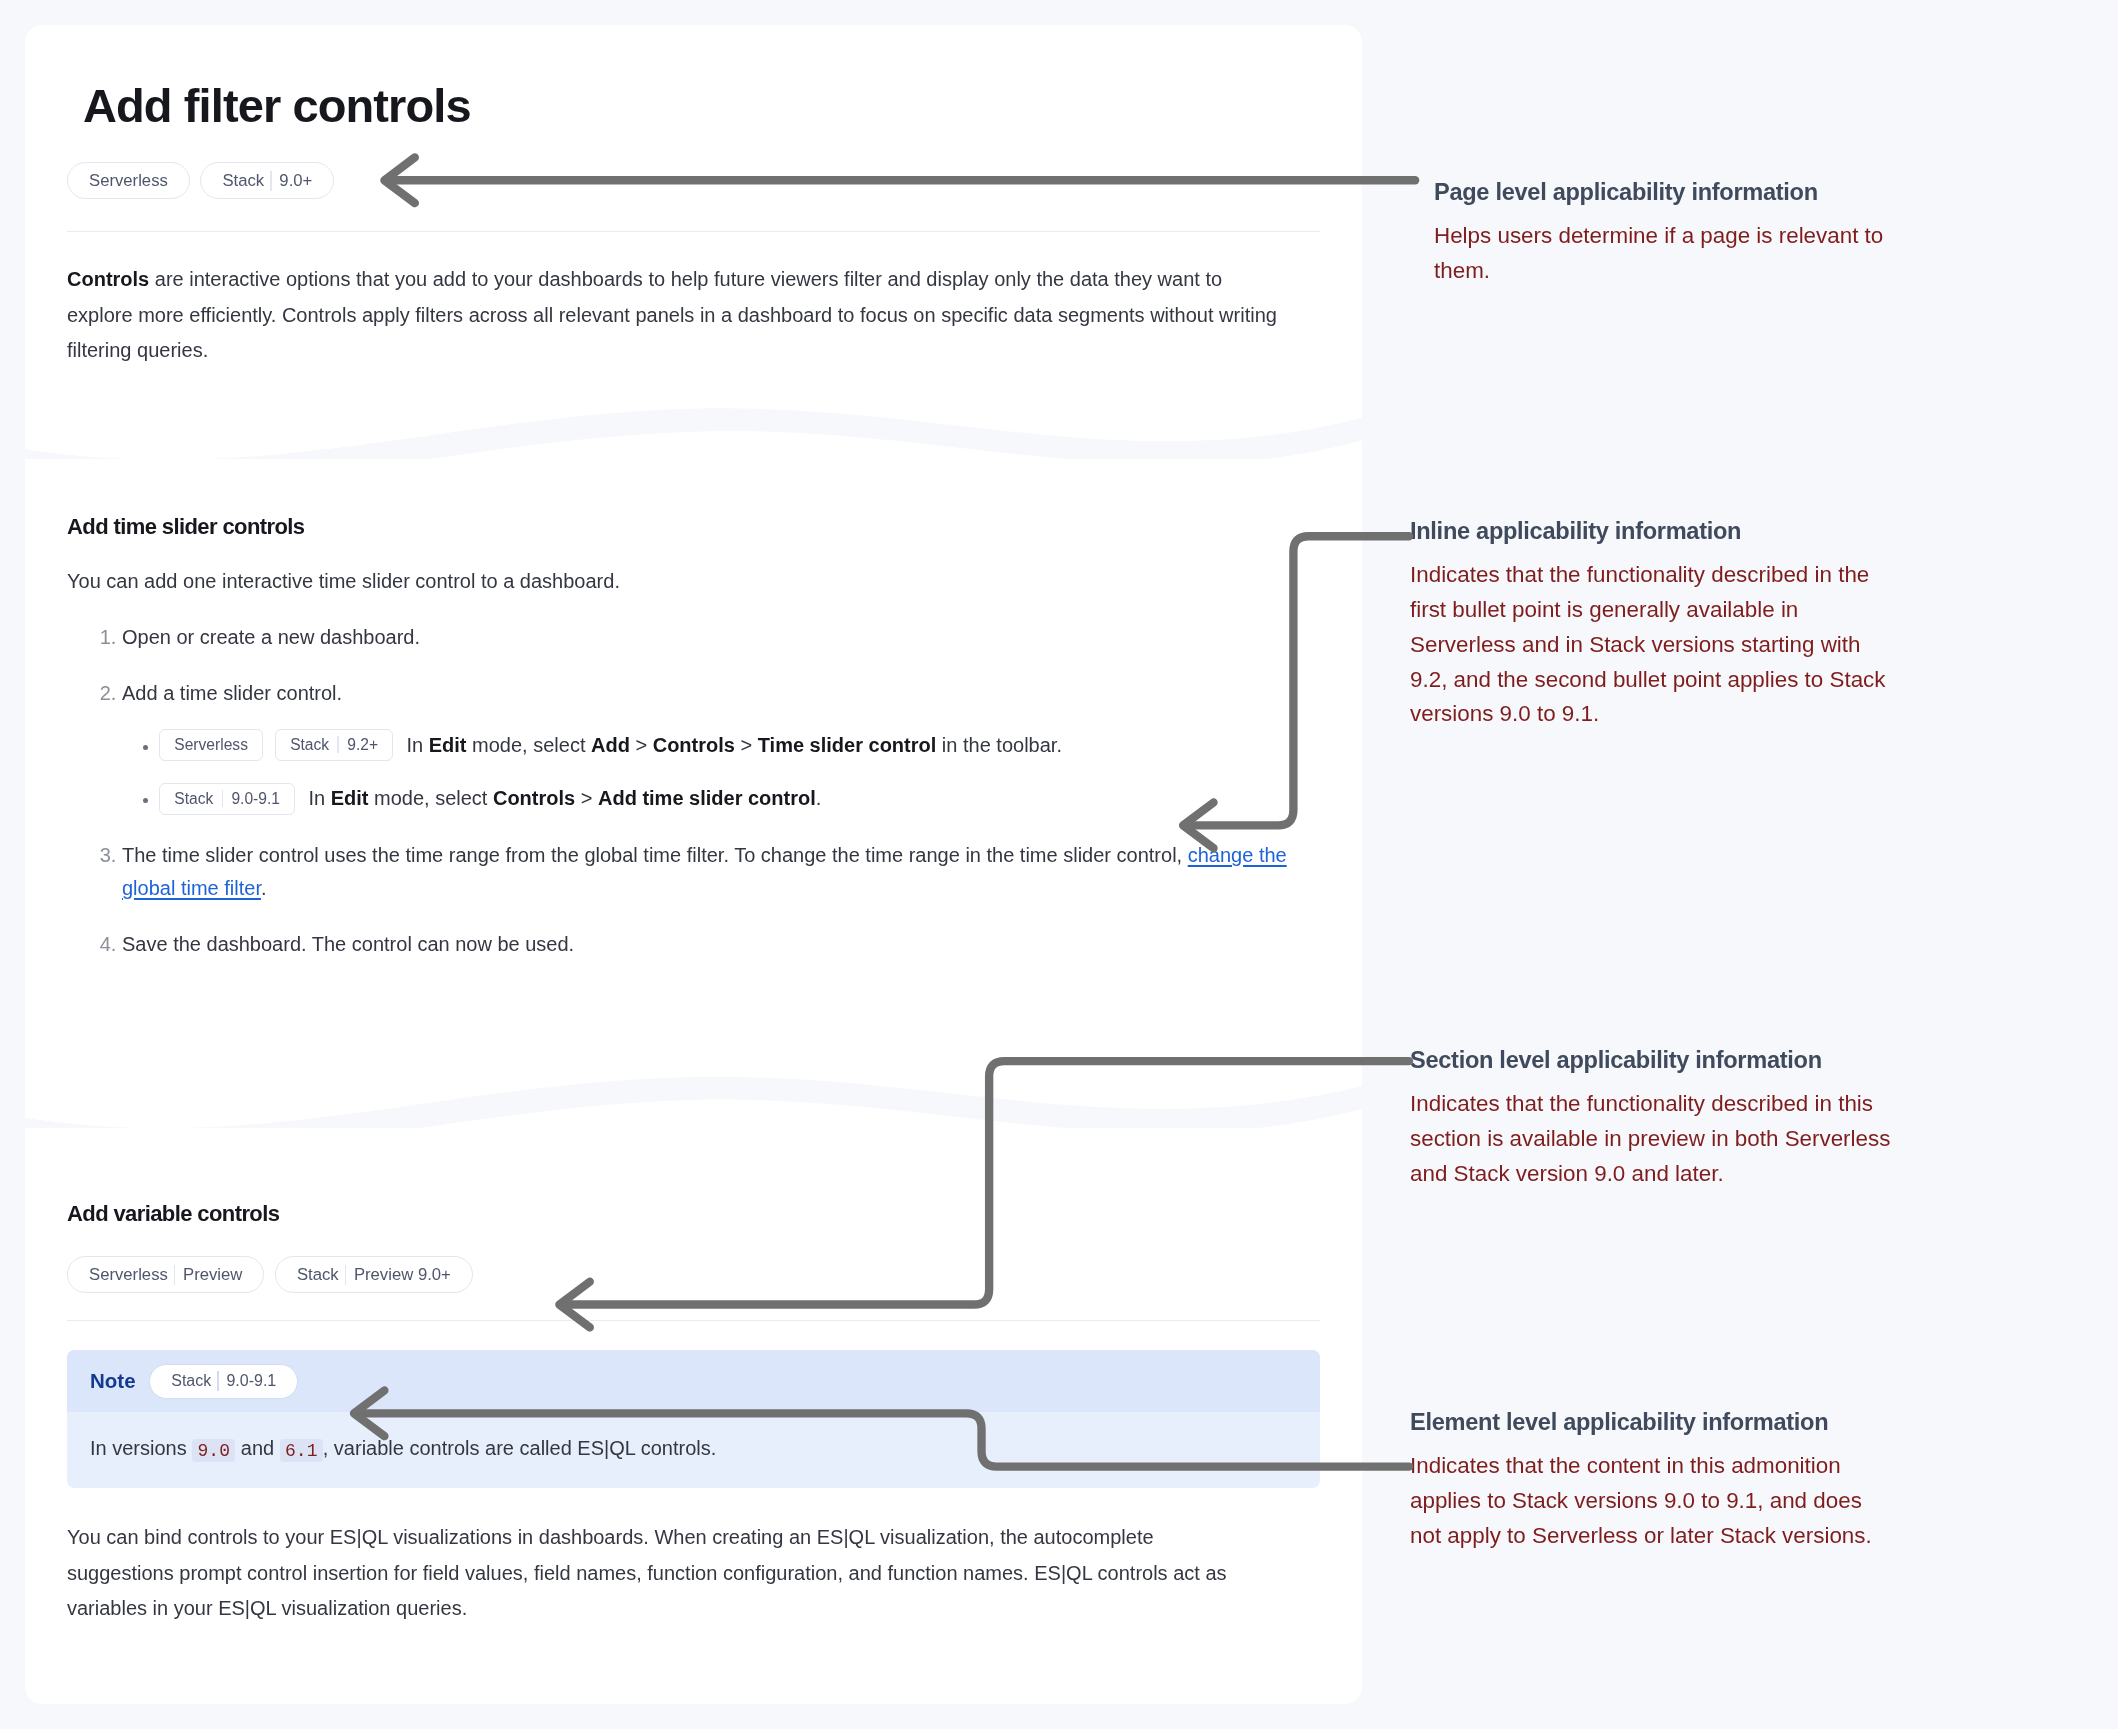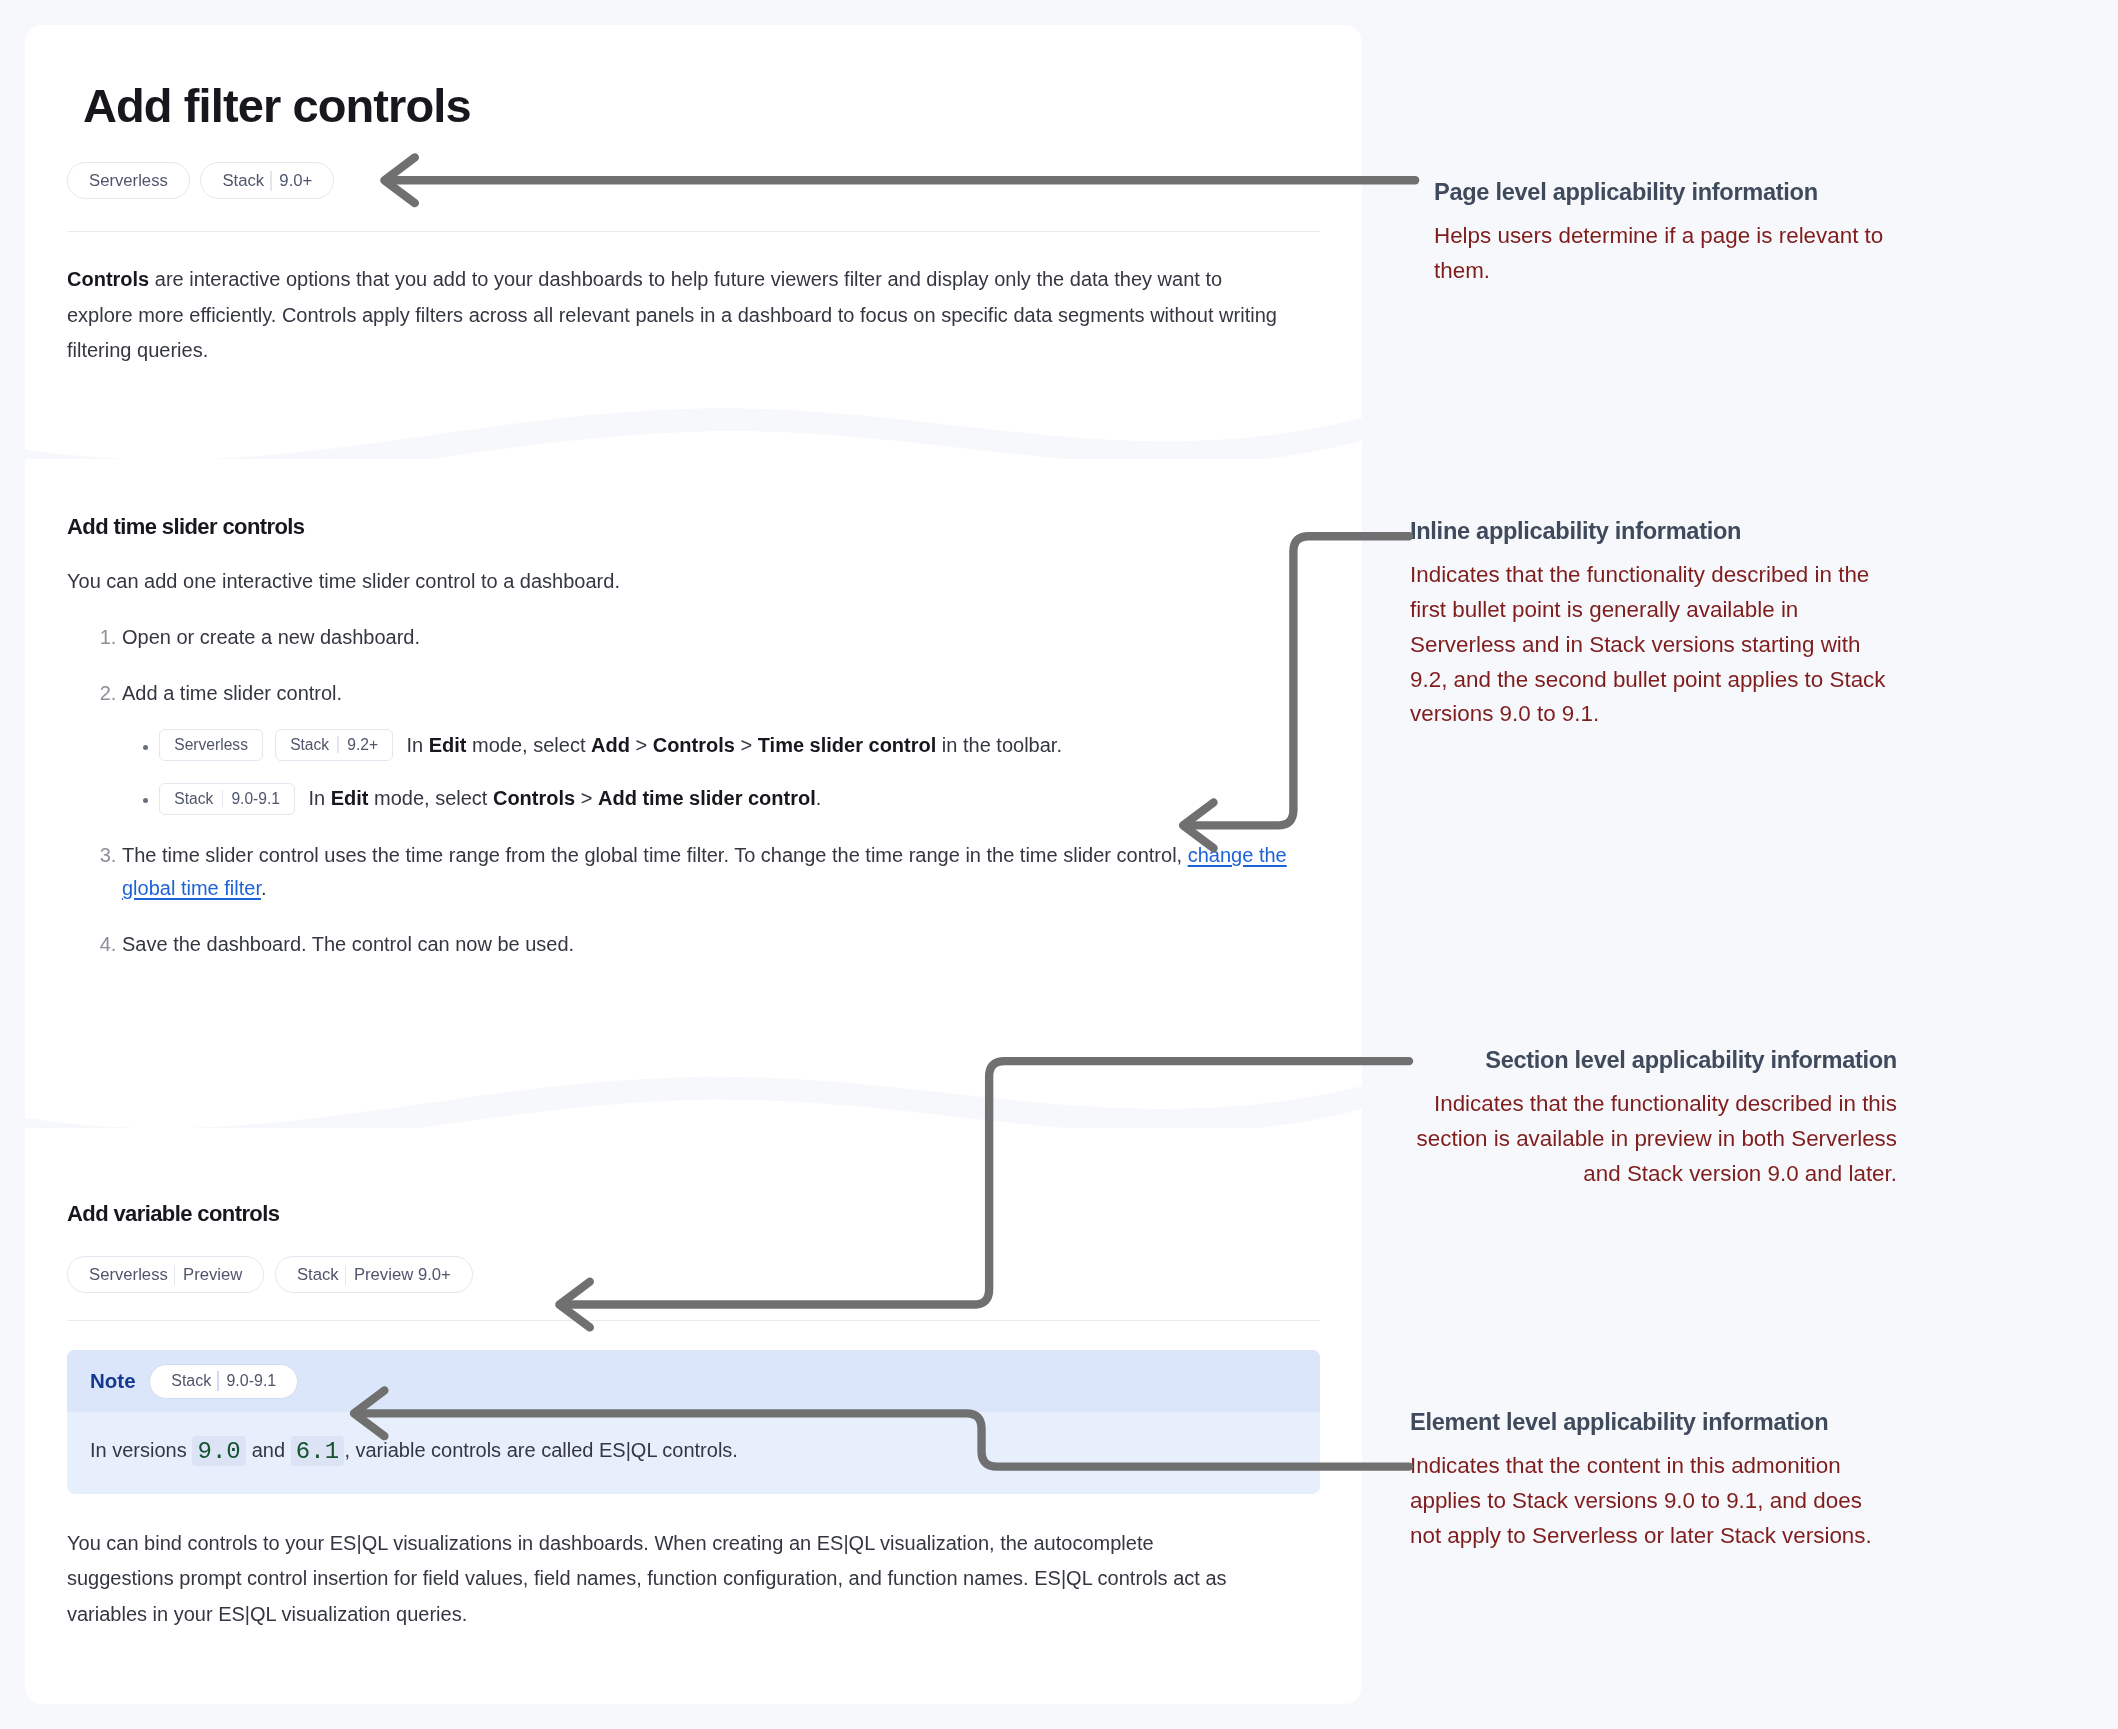"Section level applicability information" div.annotation { text-align: right -> none }
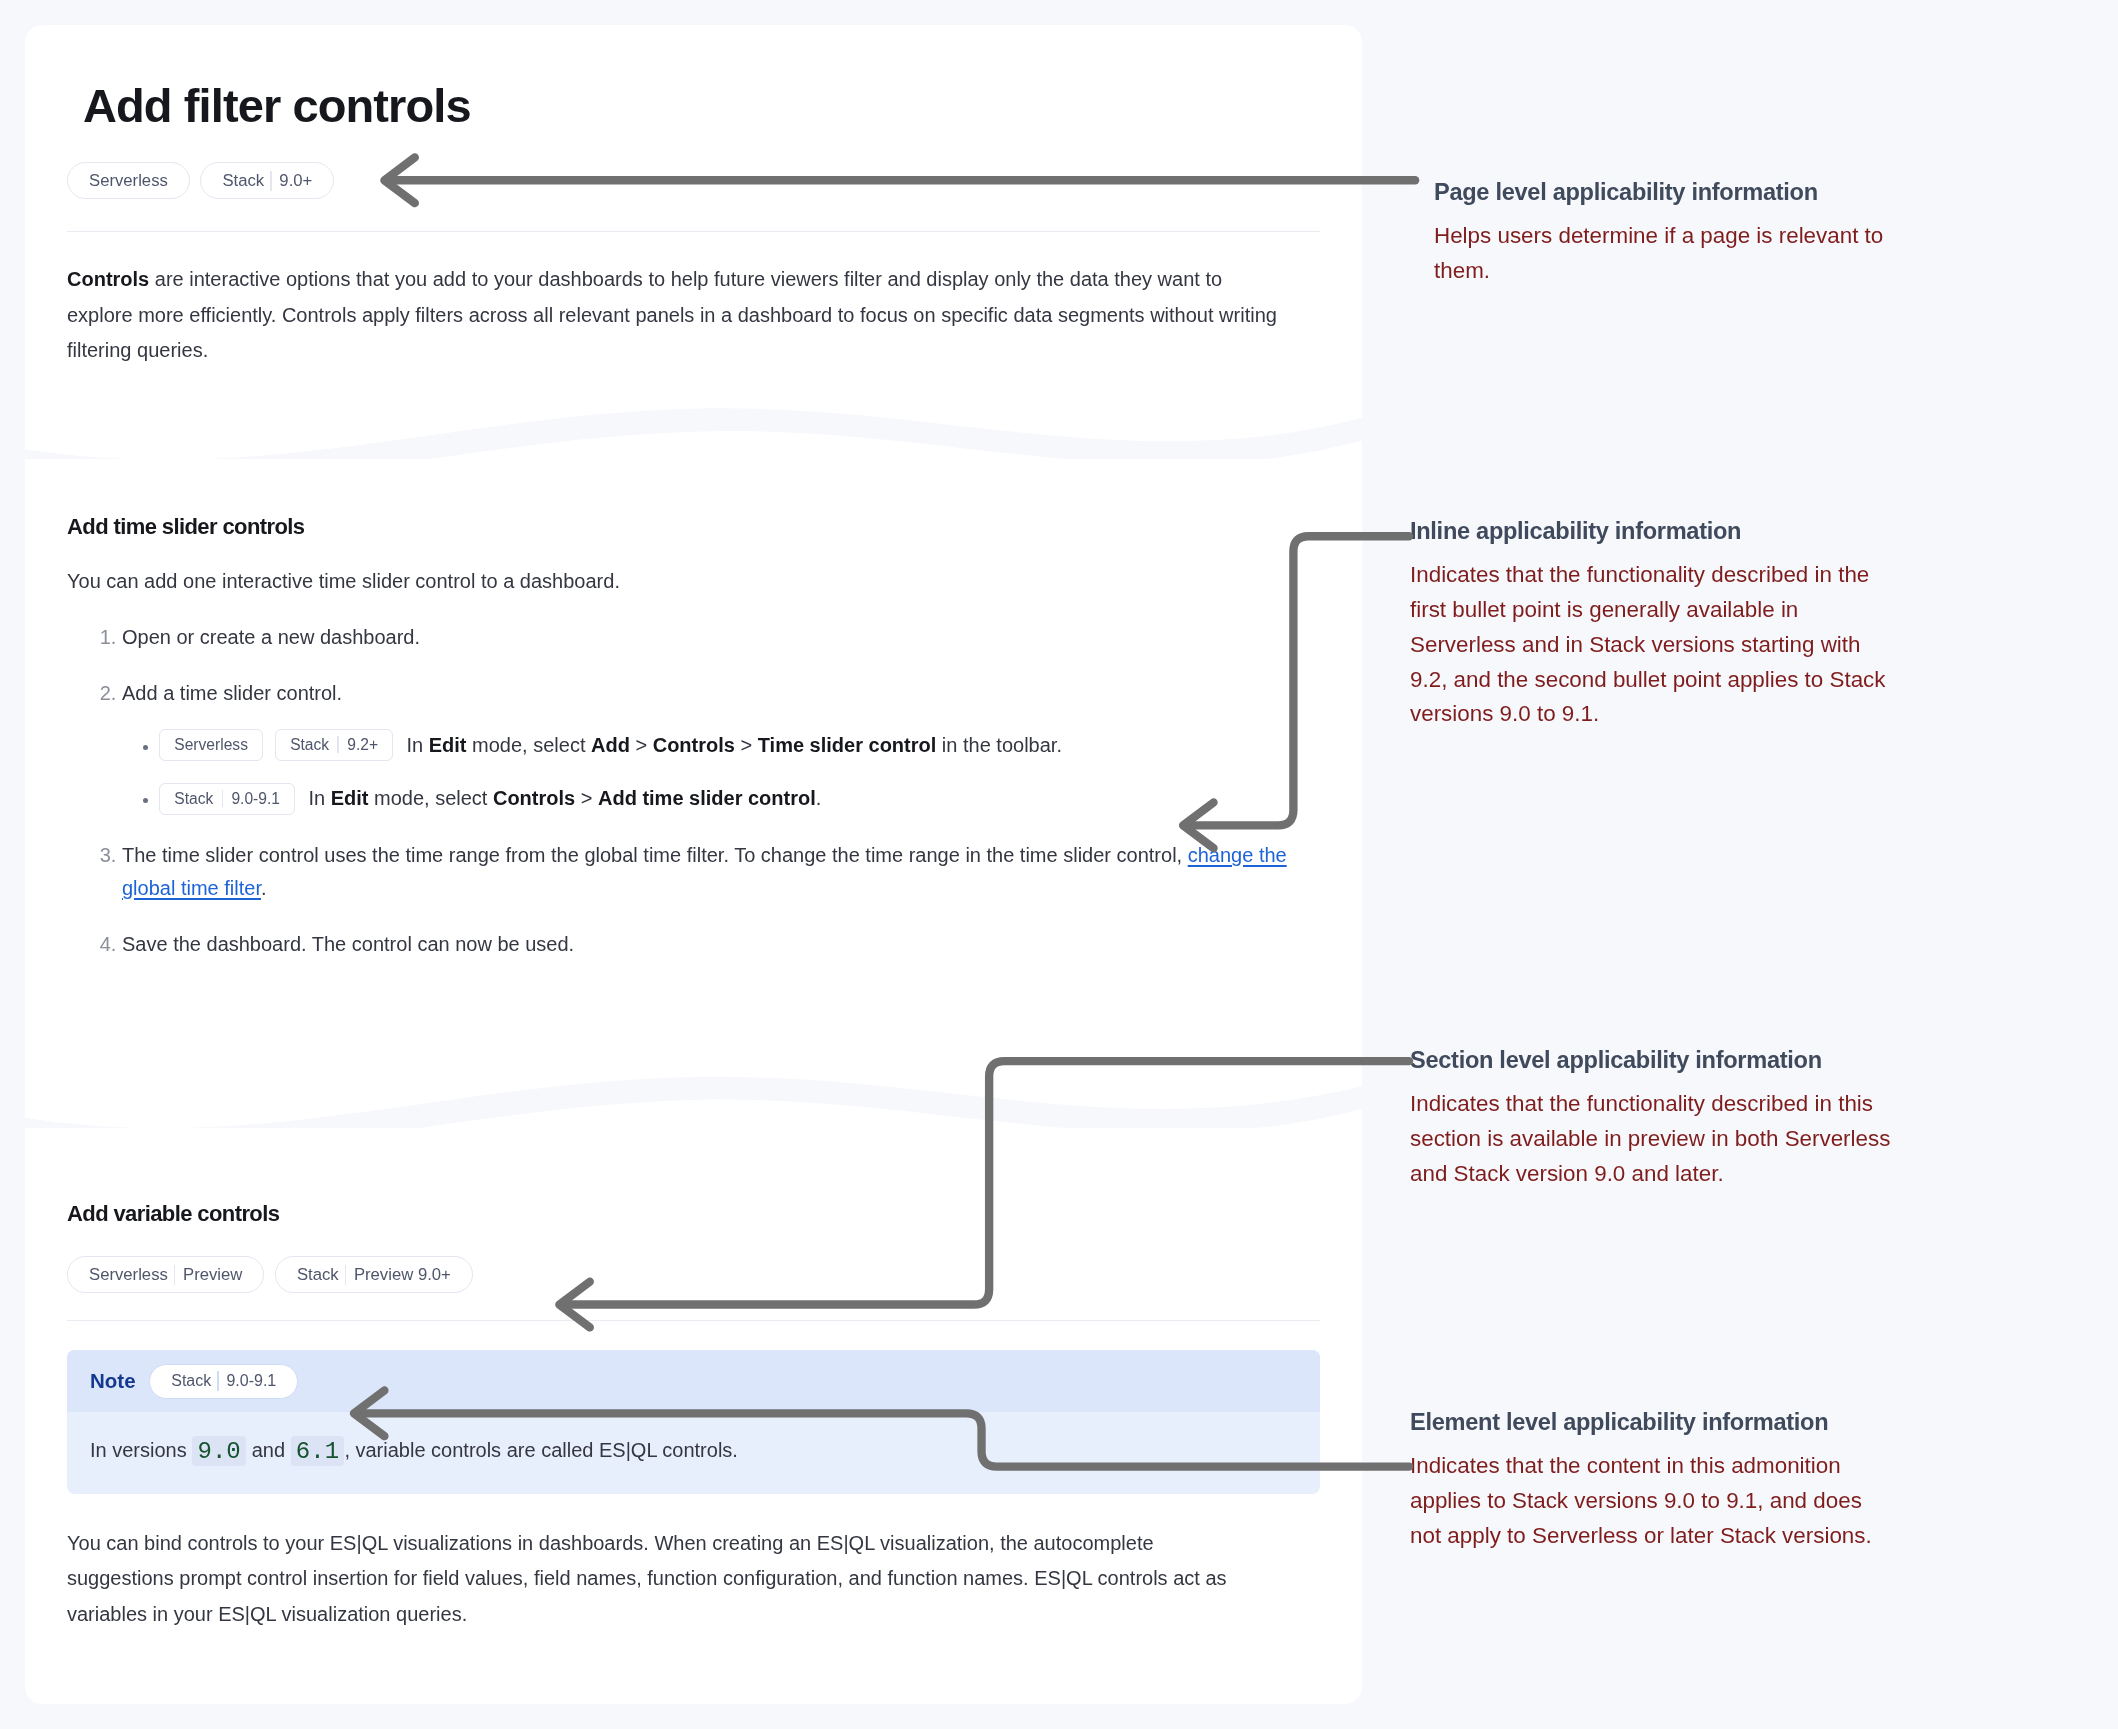"9.0" code.inline-code { color: #14532d -> #7f1d1d; font-size: 24px -> 18px }
